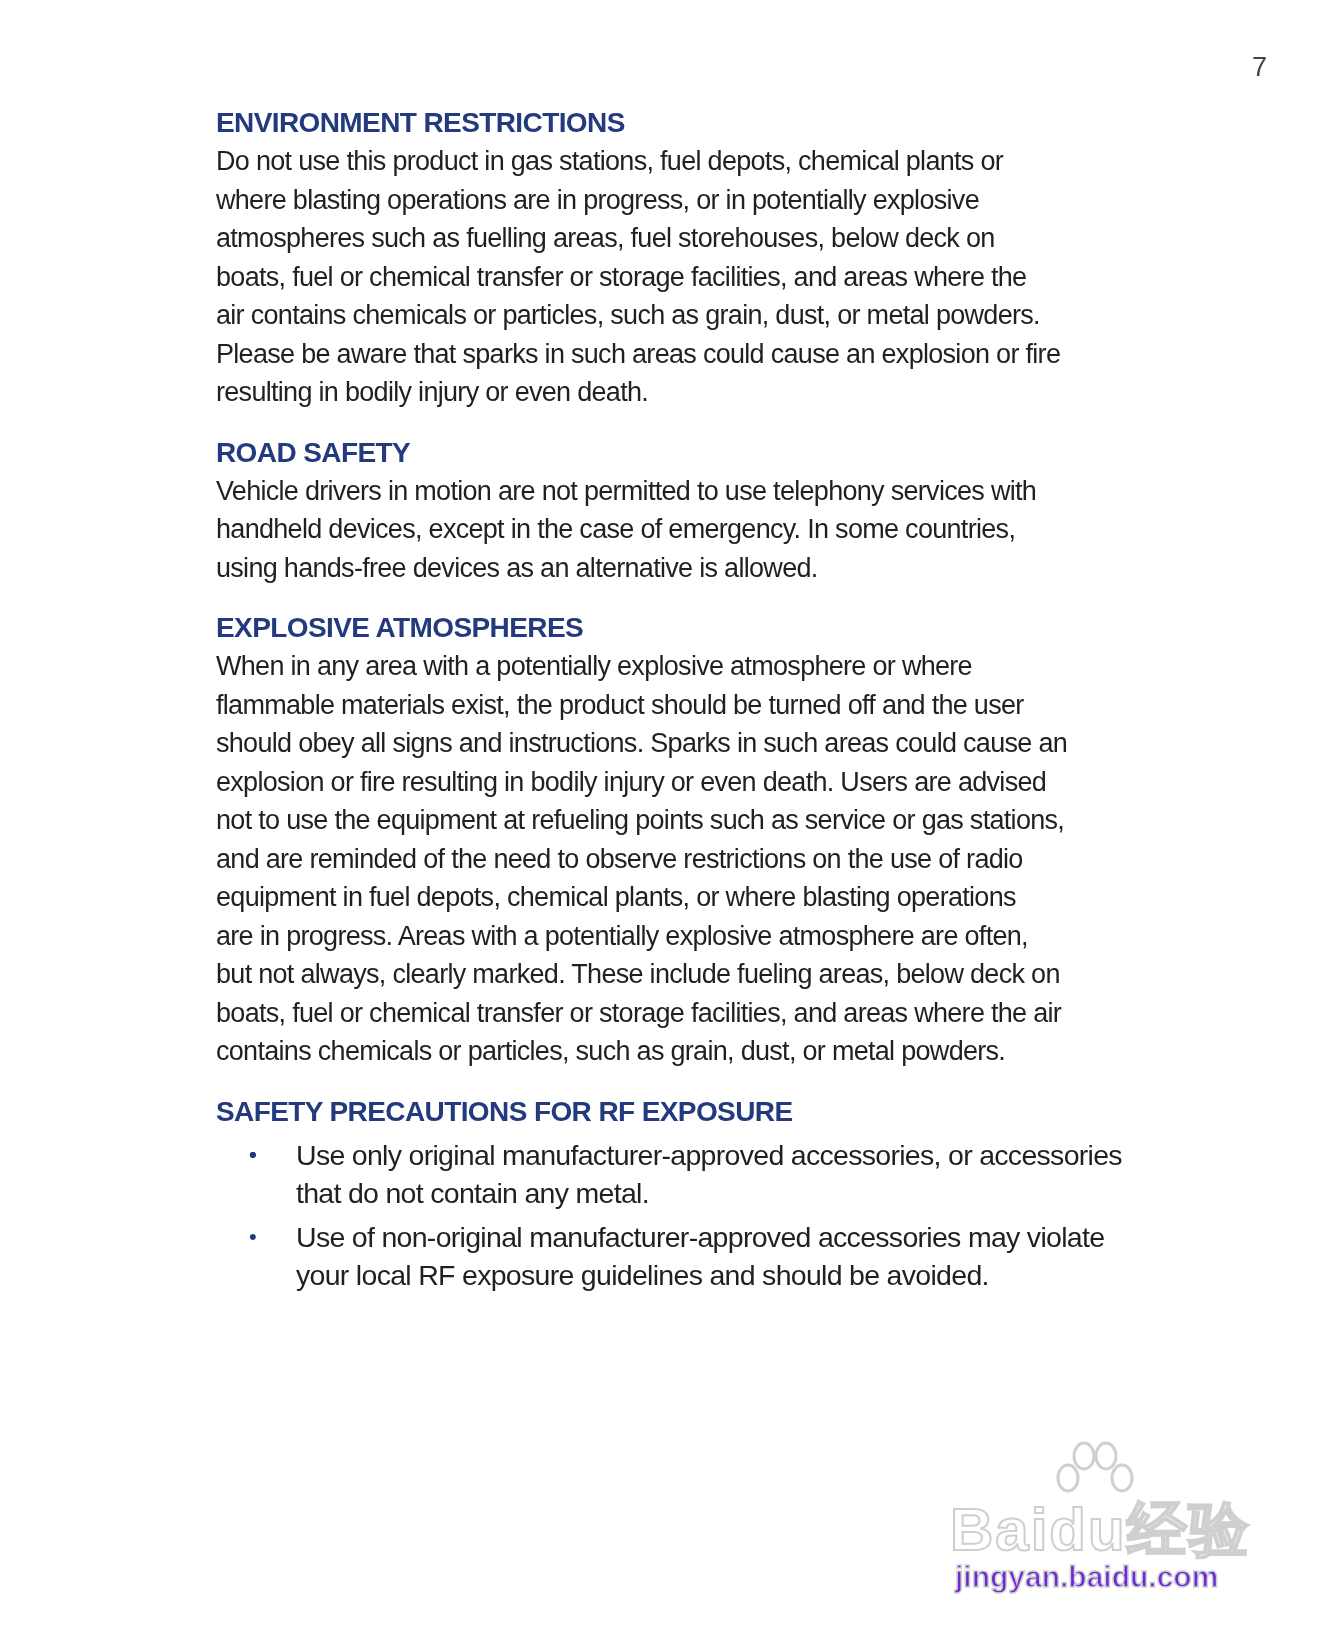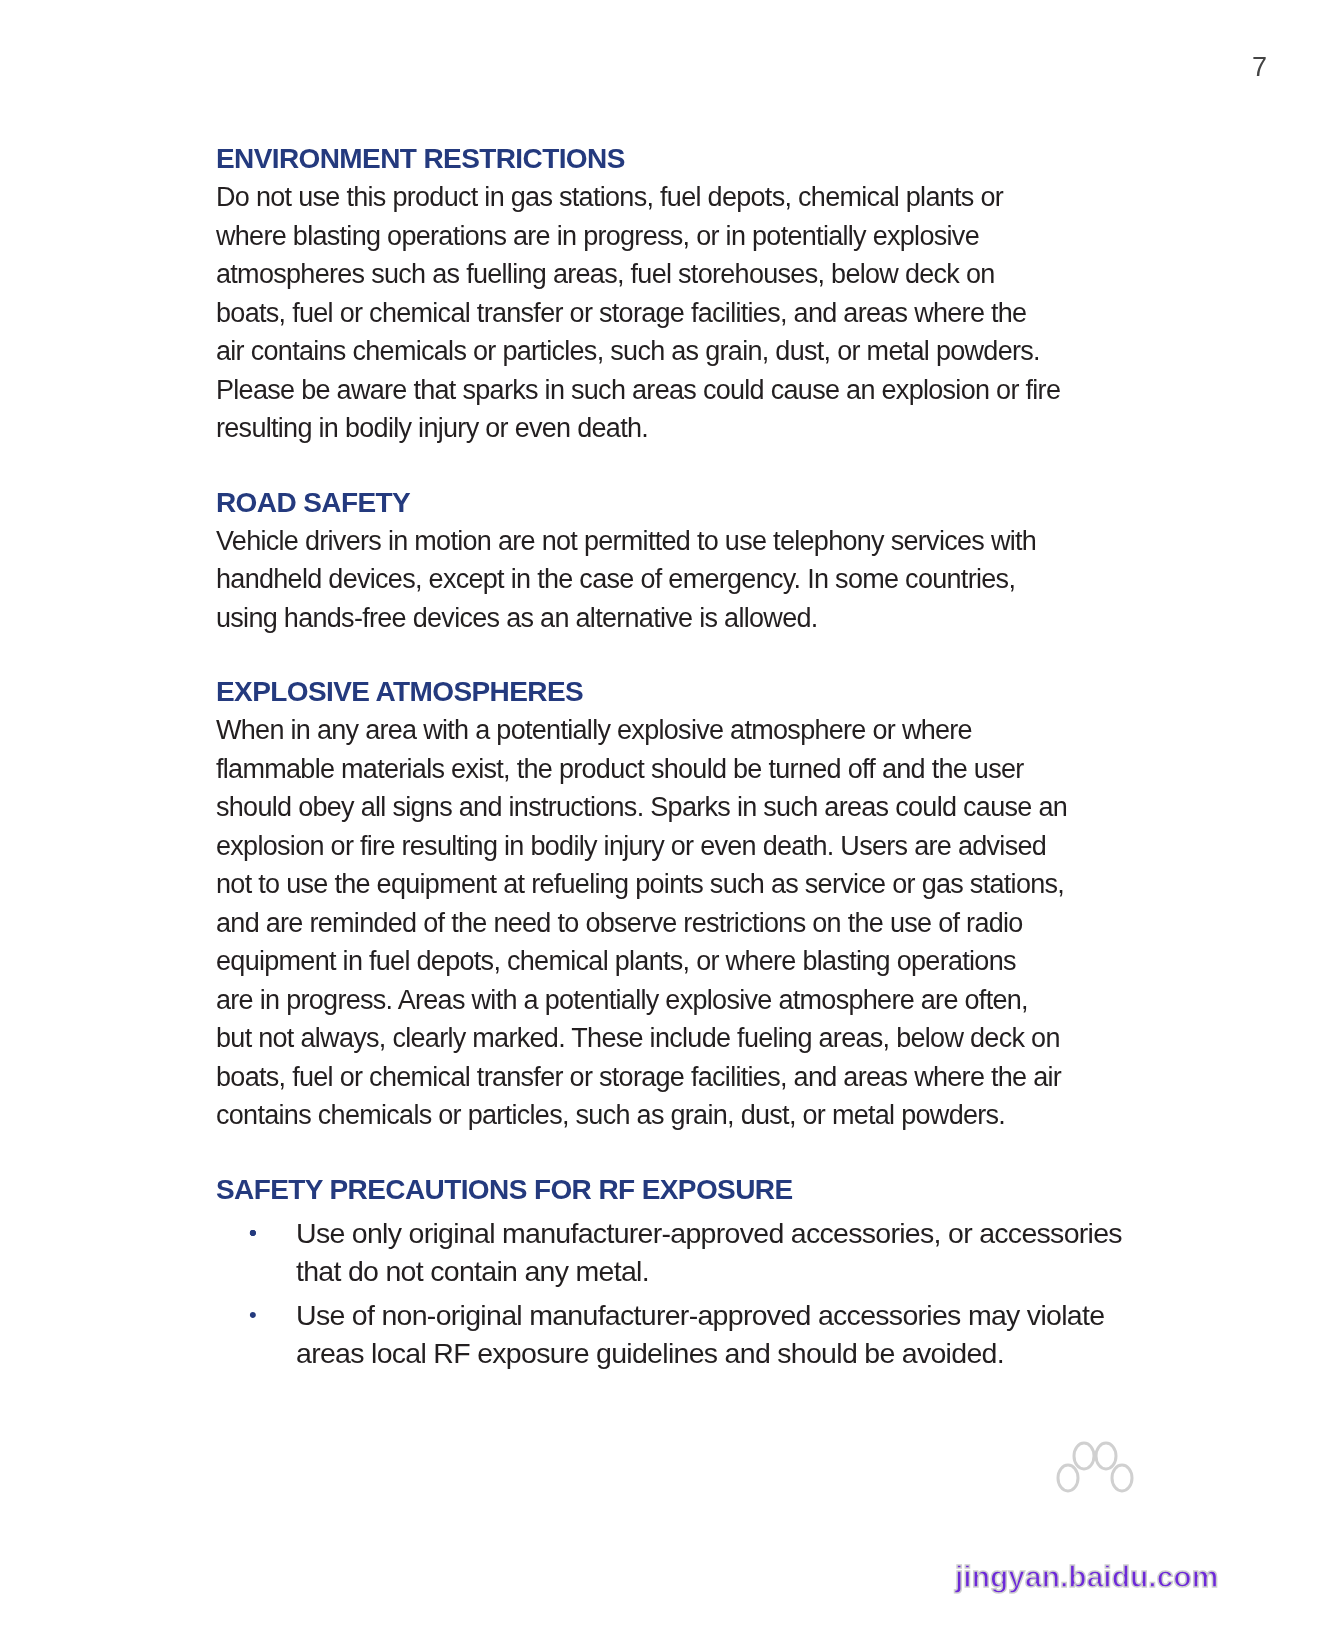"ENVIRONMENT RESTRICTIONS" .section { margin-top: 36px -> none }
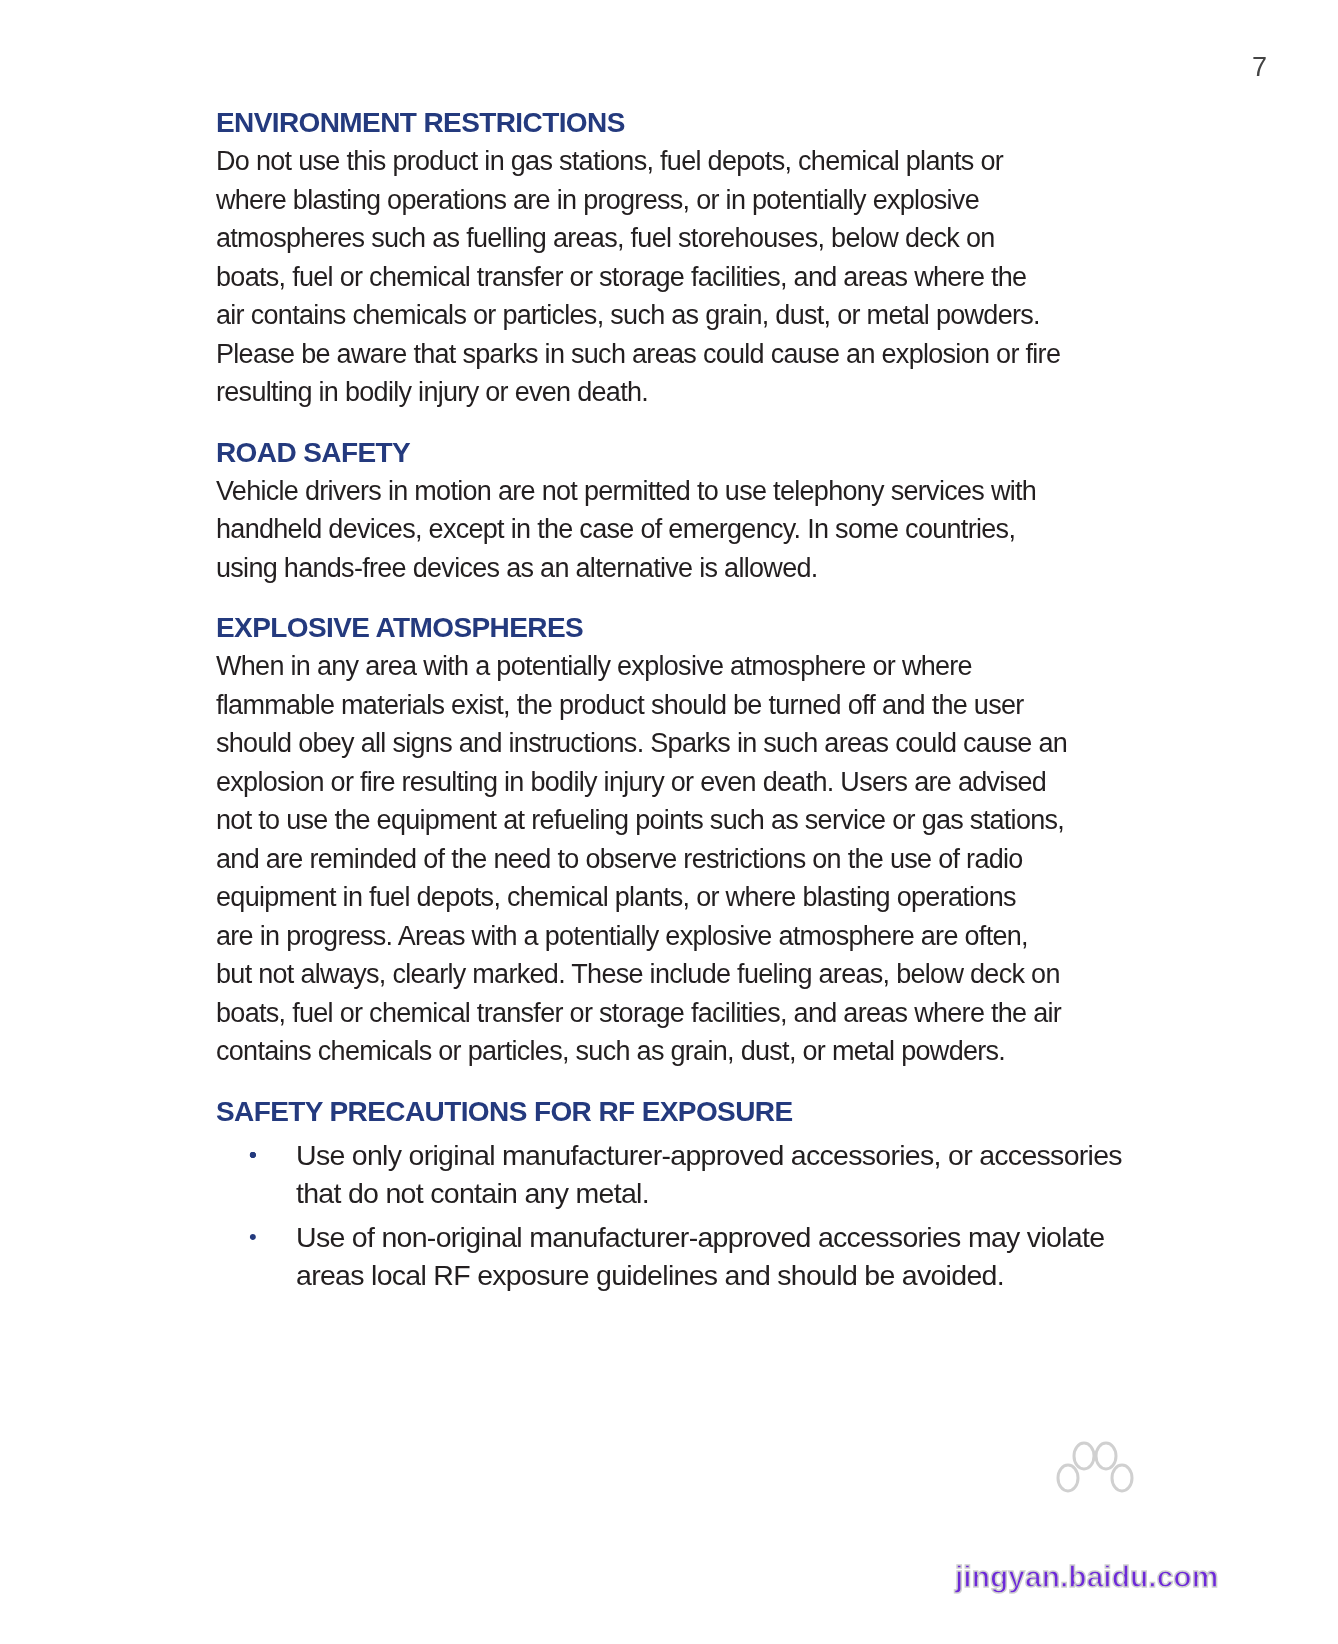"Use of non-original" span { text: areas -> your }
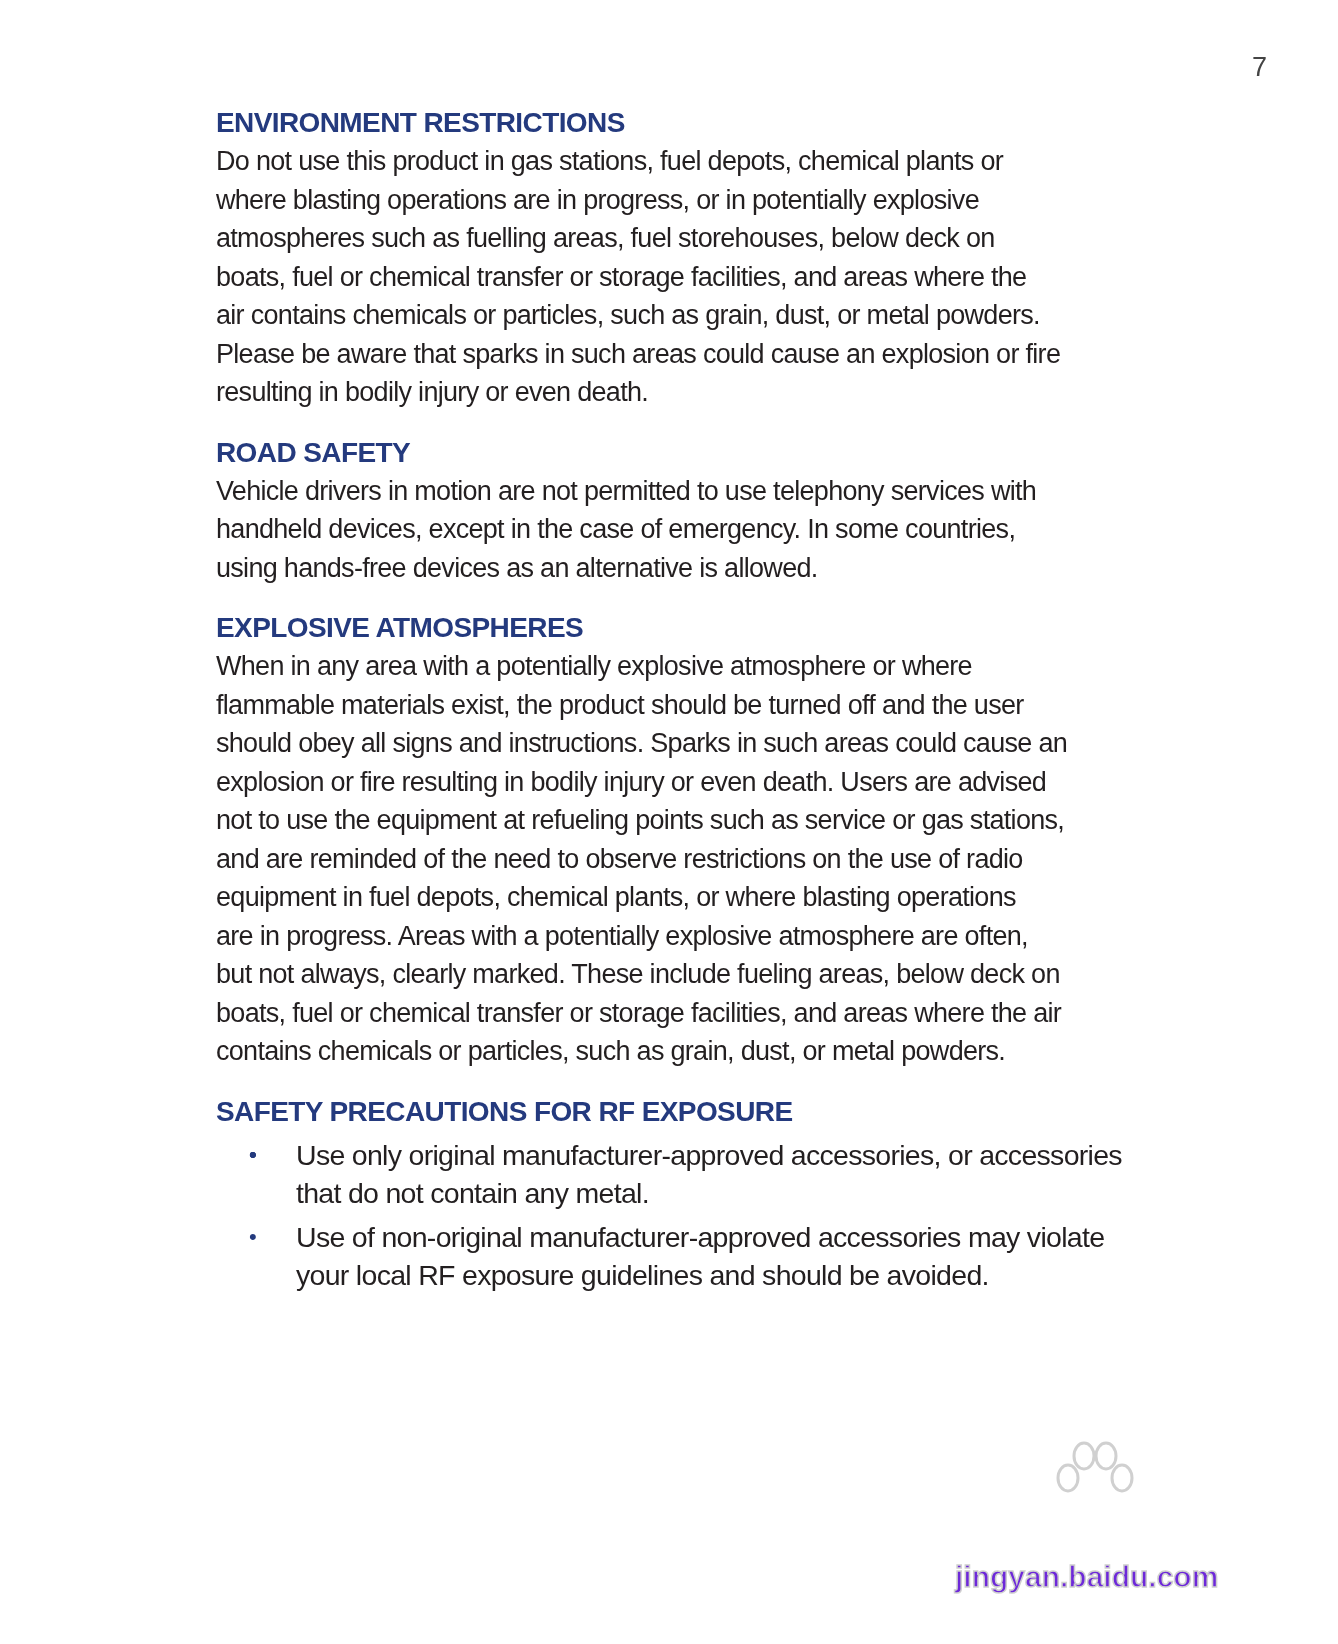"Baidu经验" div.wm-brand { html: none -> <div>Baidu经验</div> }
